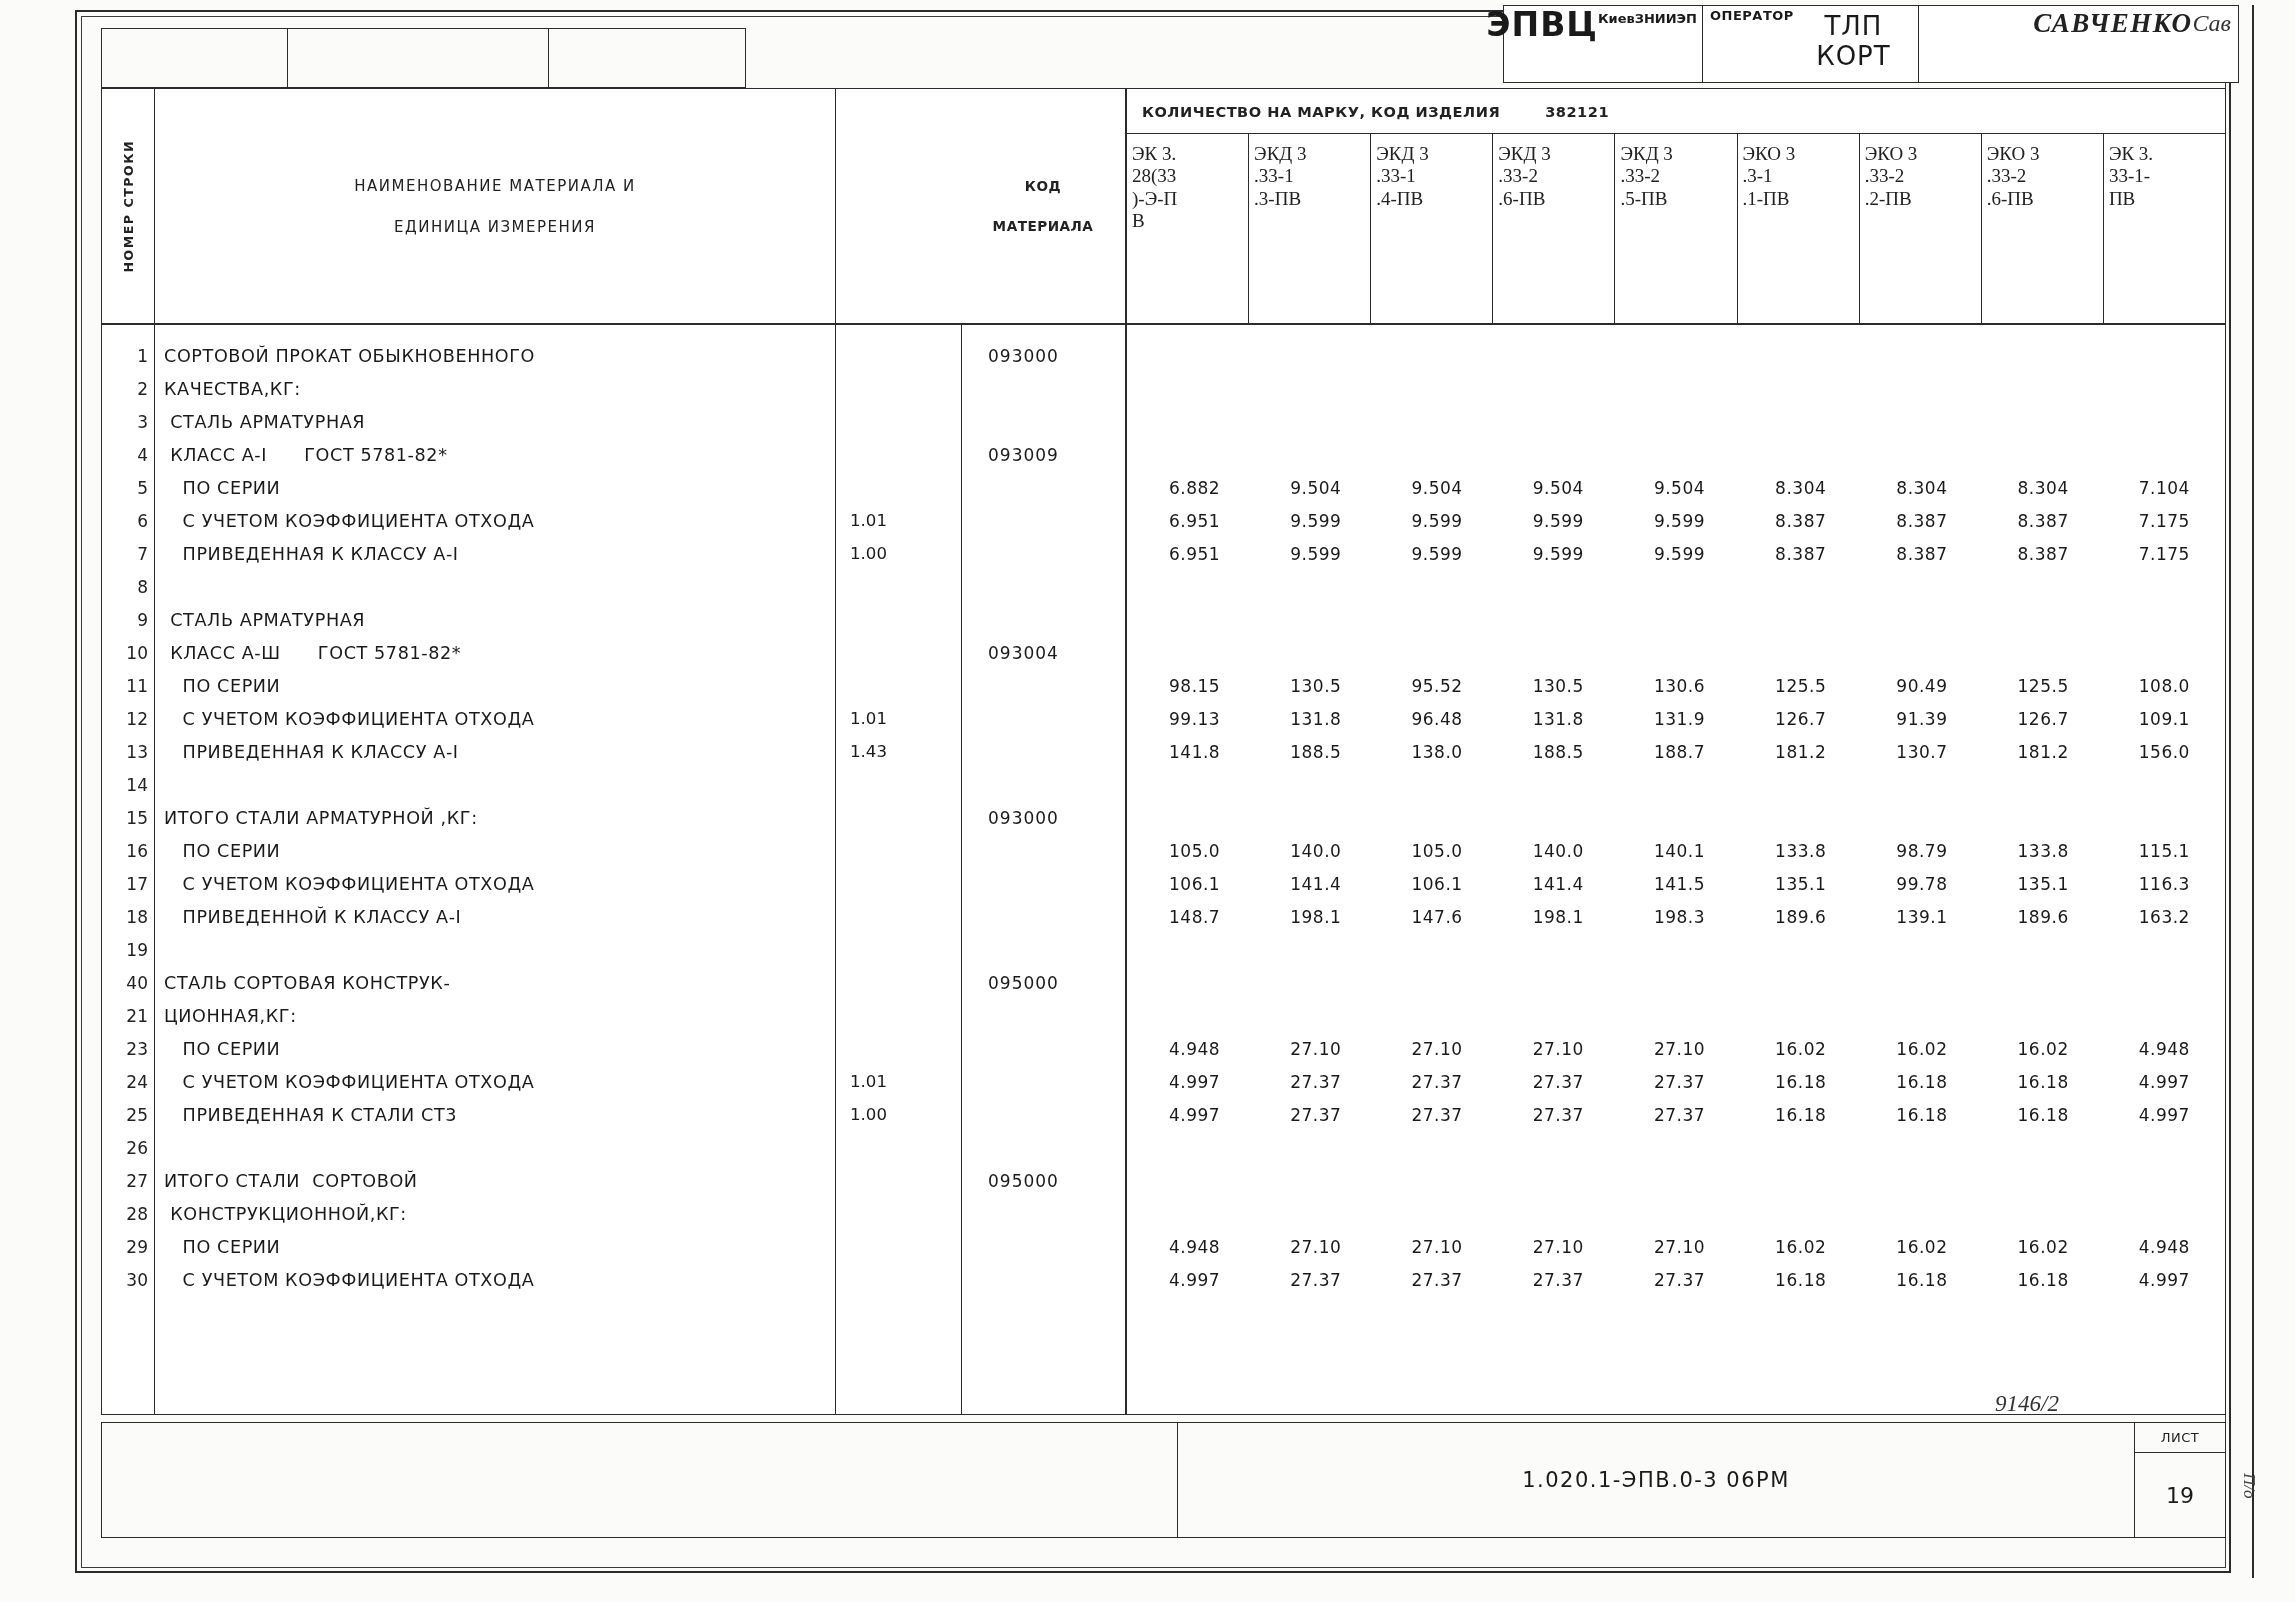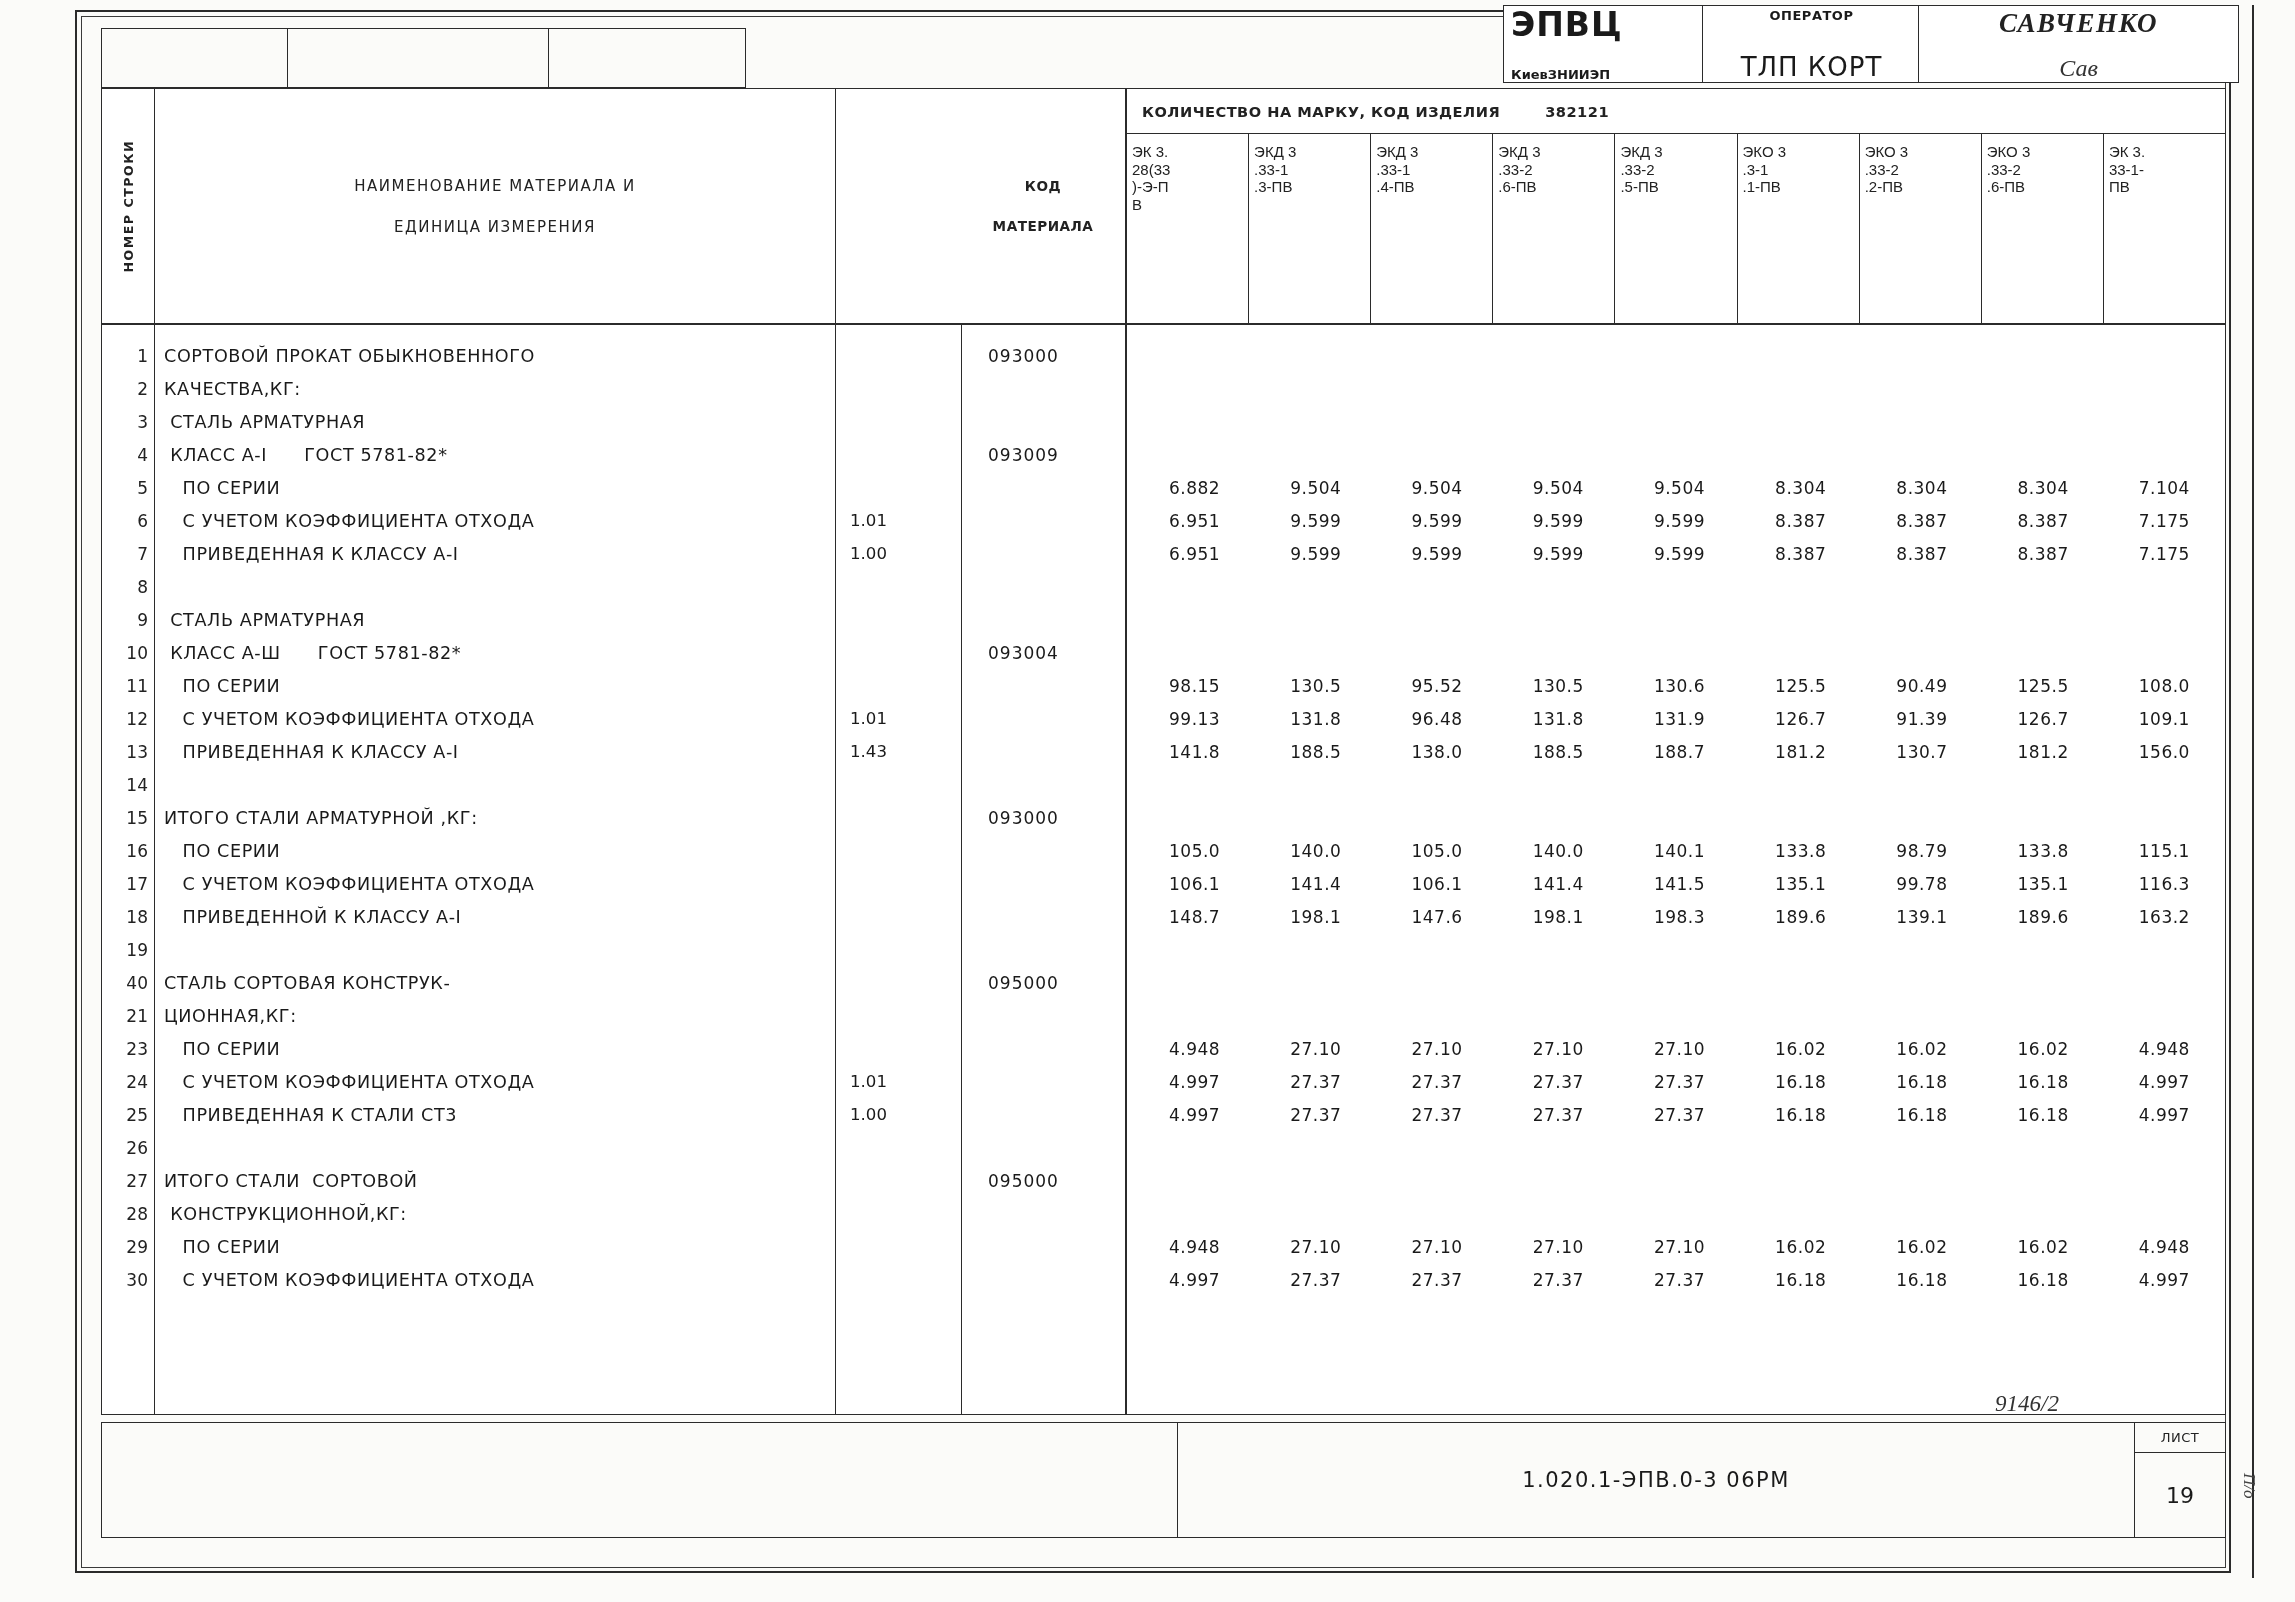"ЭПВЦ" .tr-cell { flex-direction: column -> none; justify-content: space-between -> flex-end }
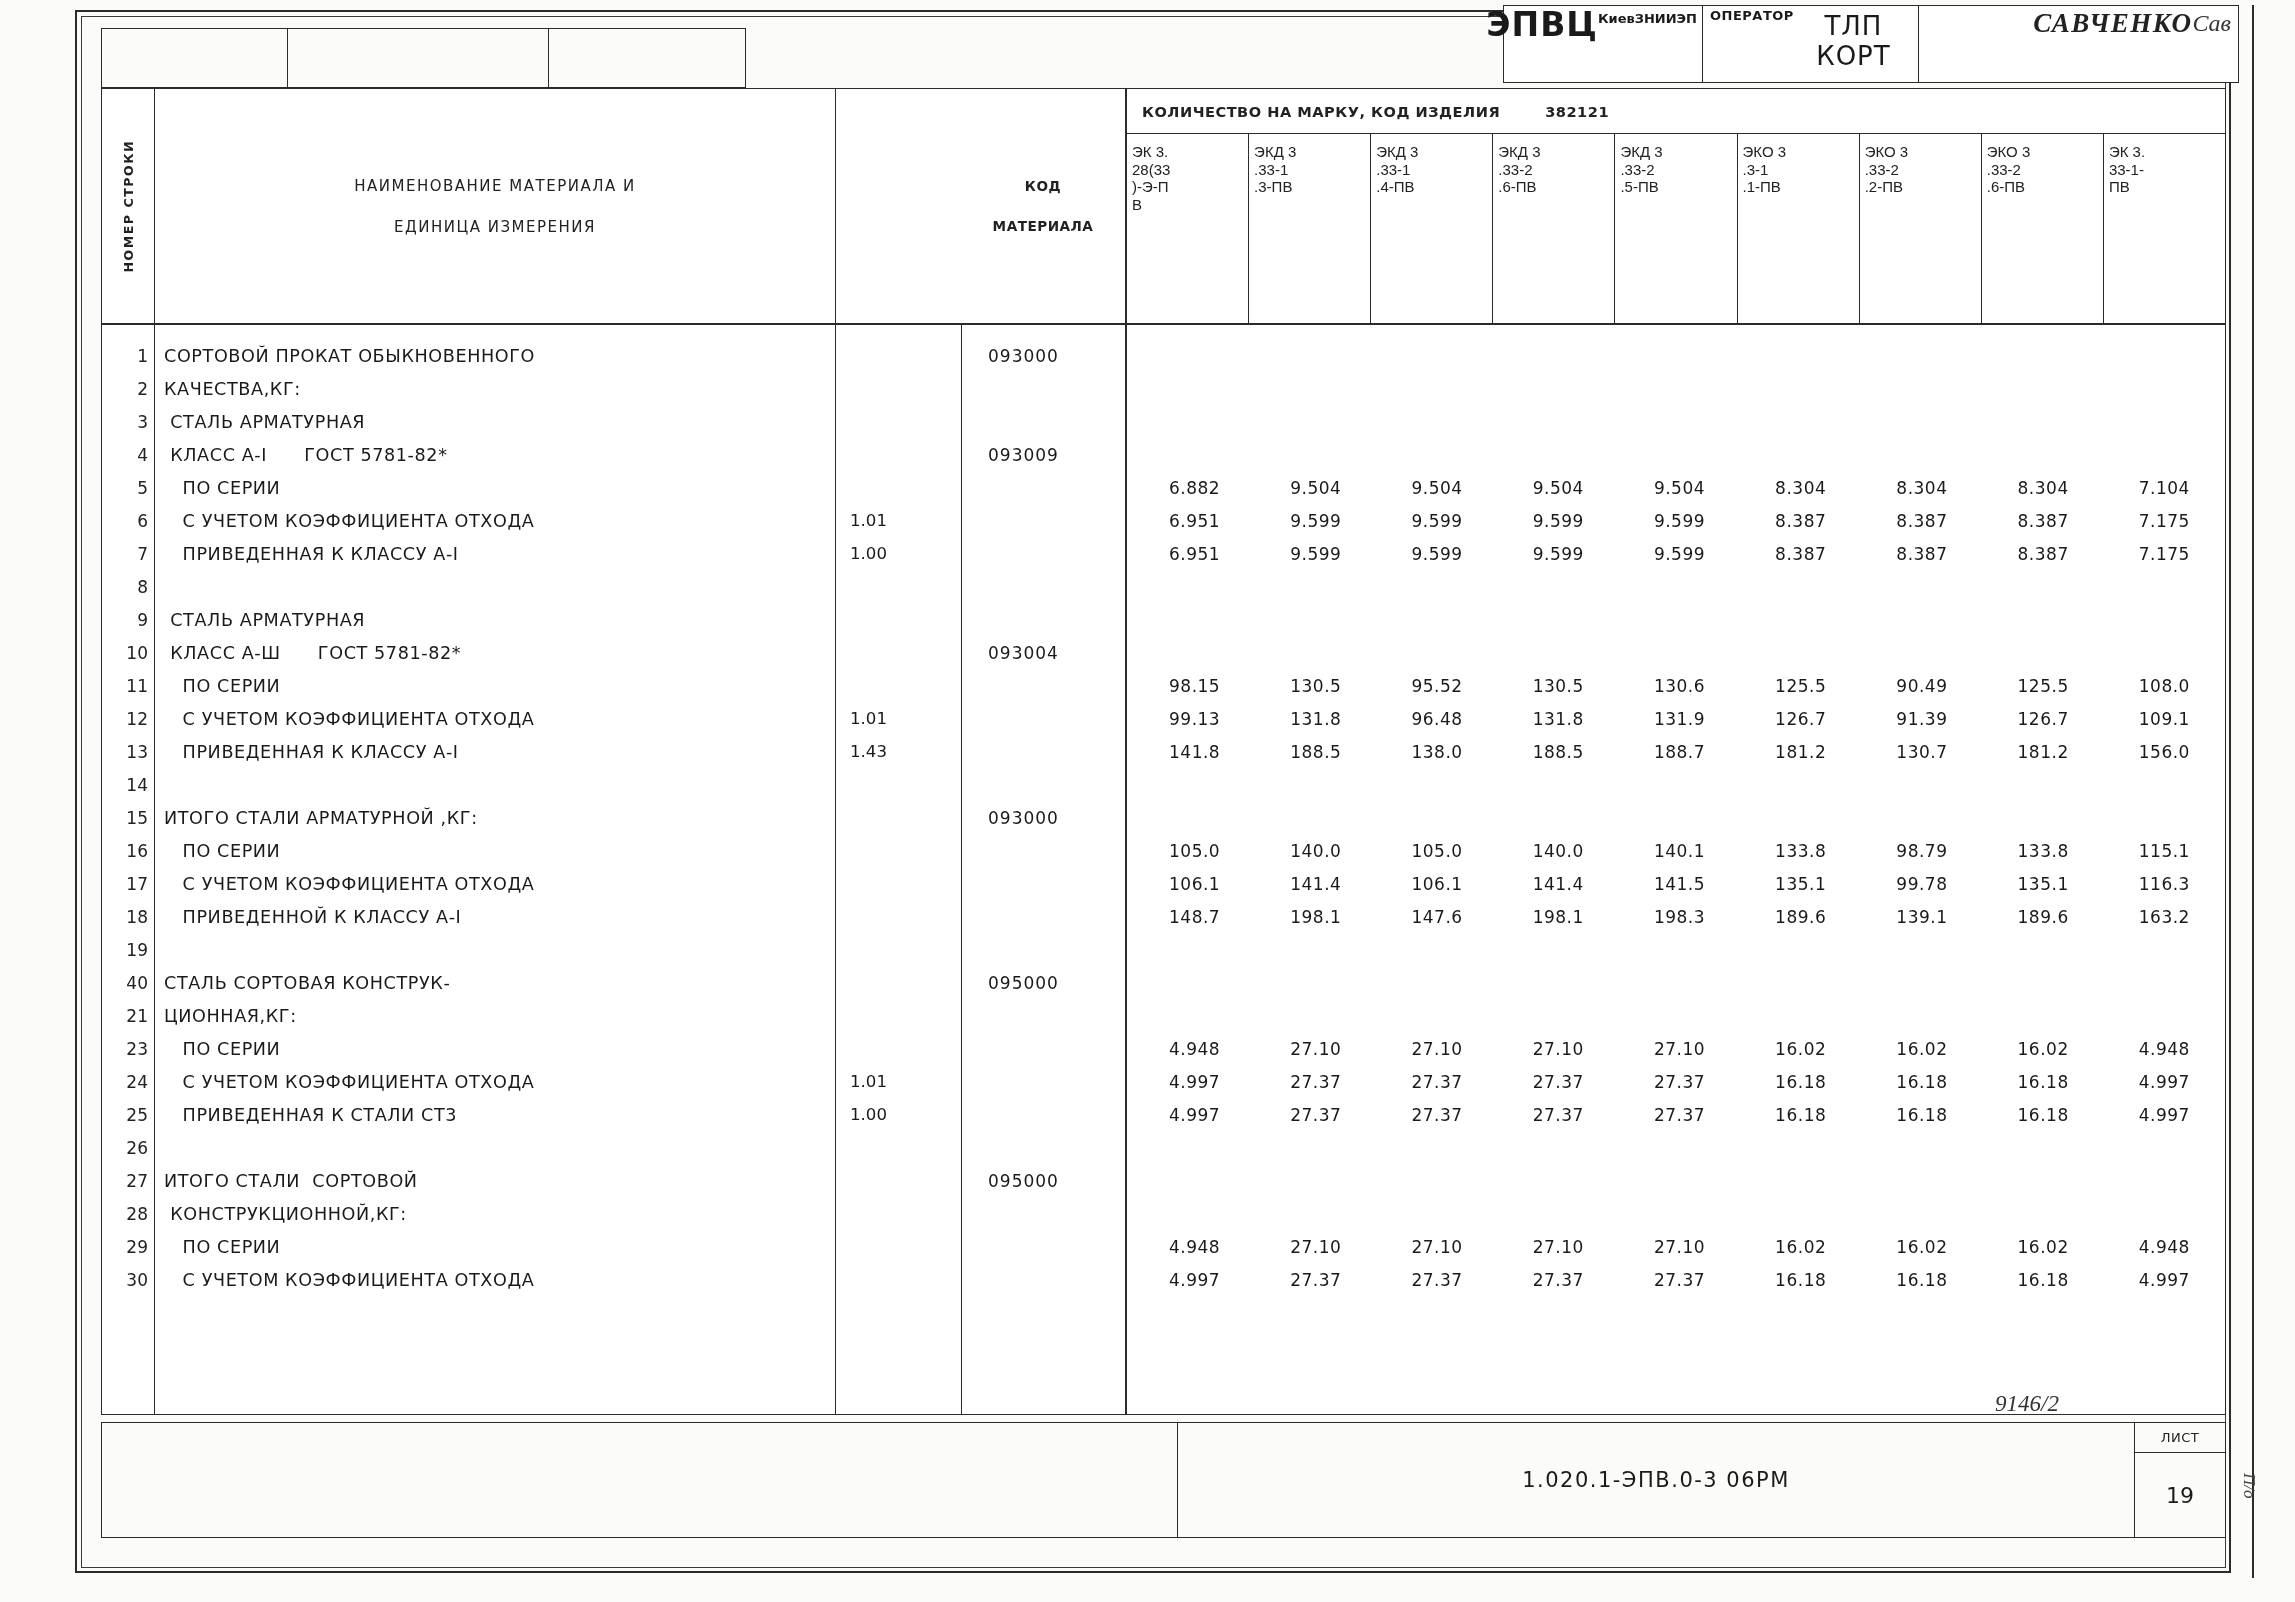"ЭК 3." .mark-col { font-family: Liberation Sans, sans-serif -> Liberation Serif, serif; font-size: 15px -> 19px }
